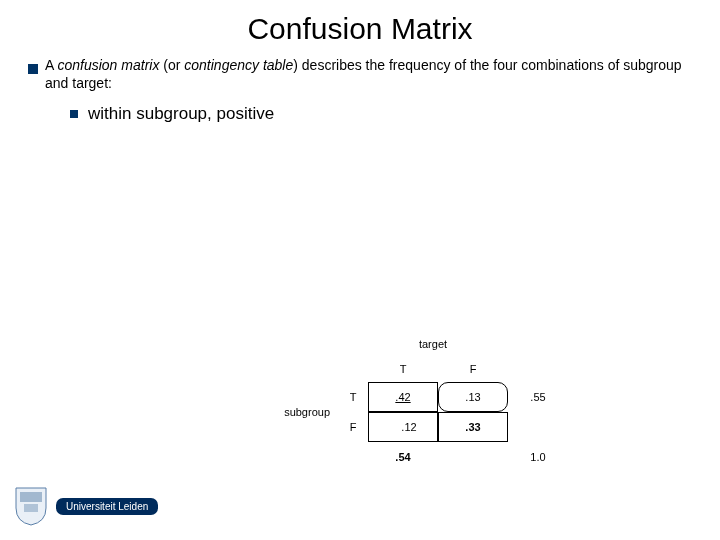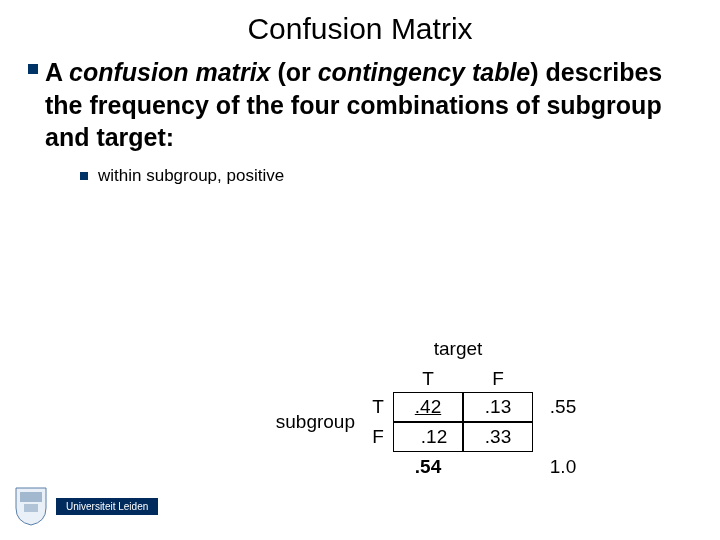"A confusion matrix (or contingency" .main-bullet { font-size: 25px -> 14px; font-weight: bold -> none }
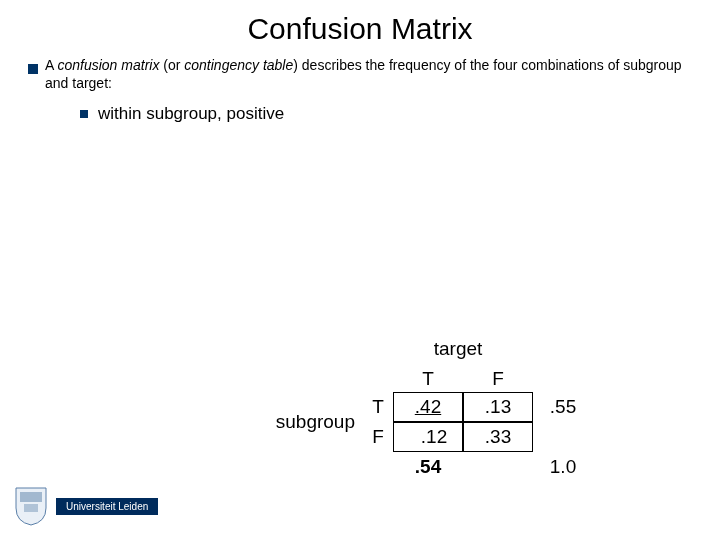"within subgroup, positive" .sub-item { margin-left: 10px -> none }
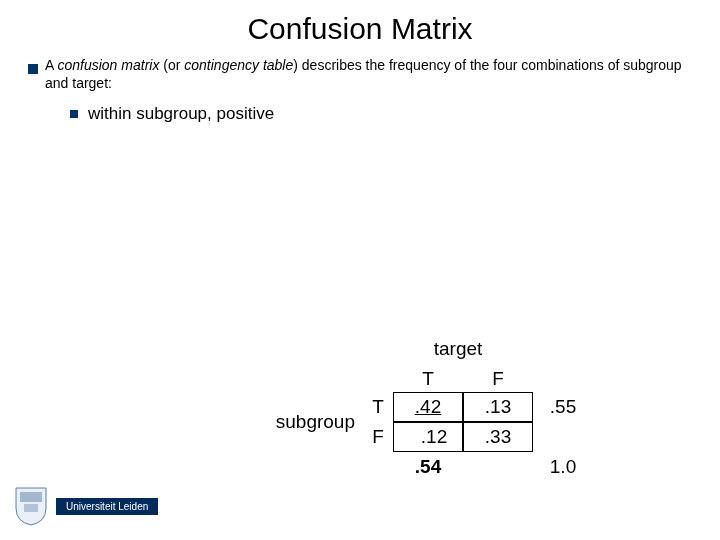"target" .table-wrap { font-size: 19px -> 11px; left: 273px -> 248px }
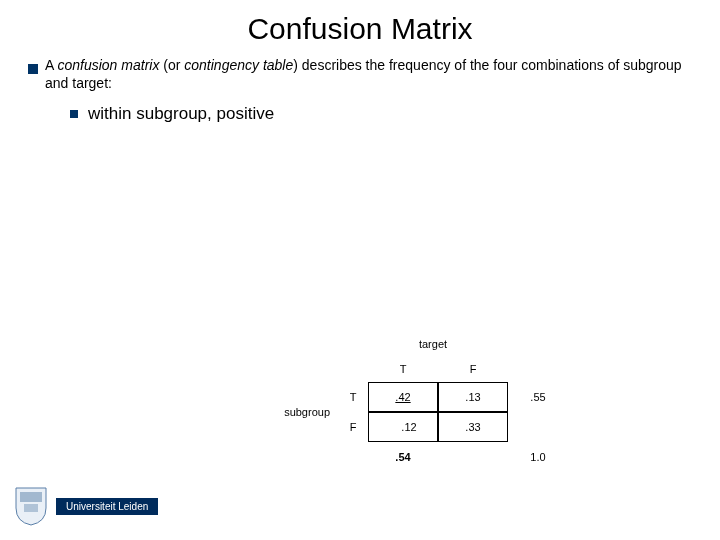".13" .c-tf { border-radius: none -> 10px }
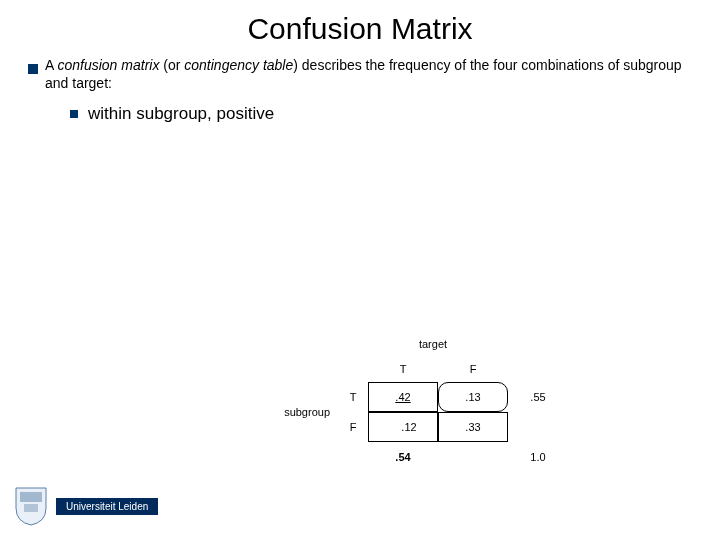".33" .c-ff { font-weight: none -> bold }
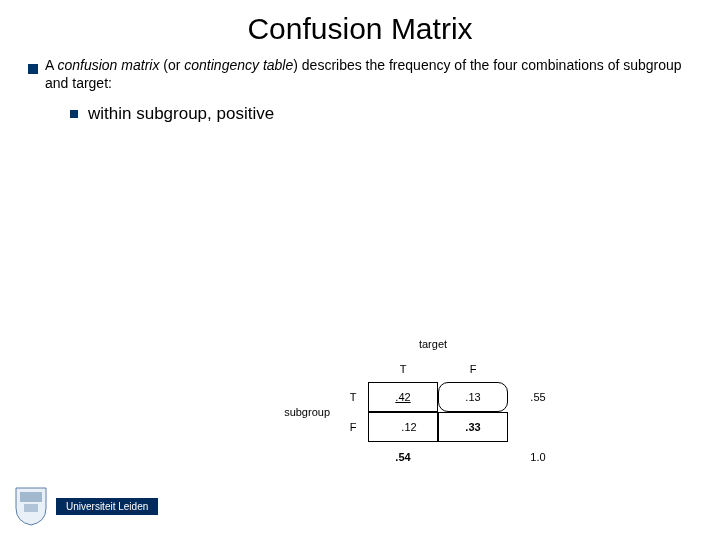"Universiteit Leiden" .uni-bar { border-radius: none -> 7px }
